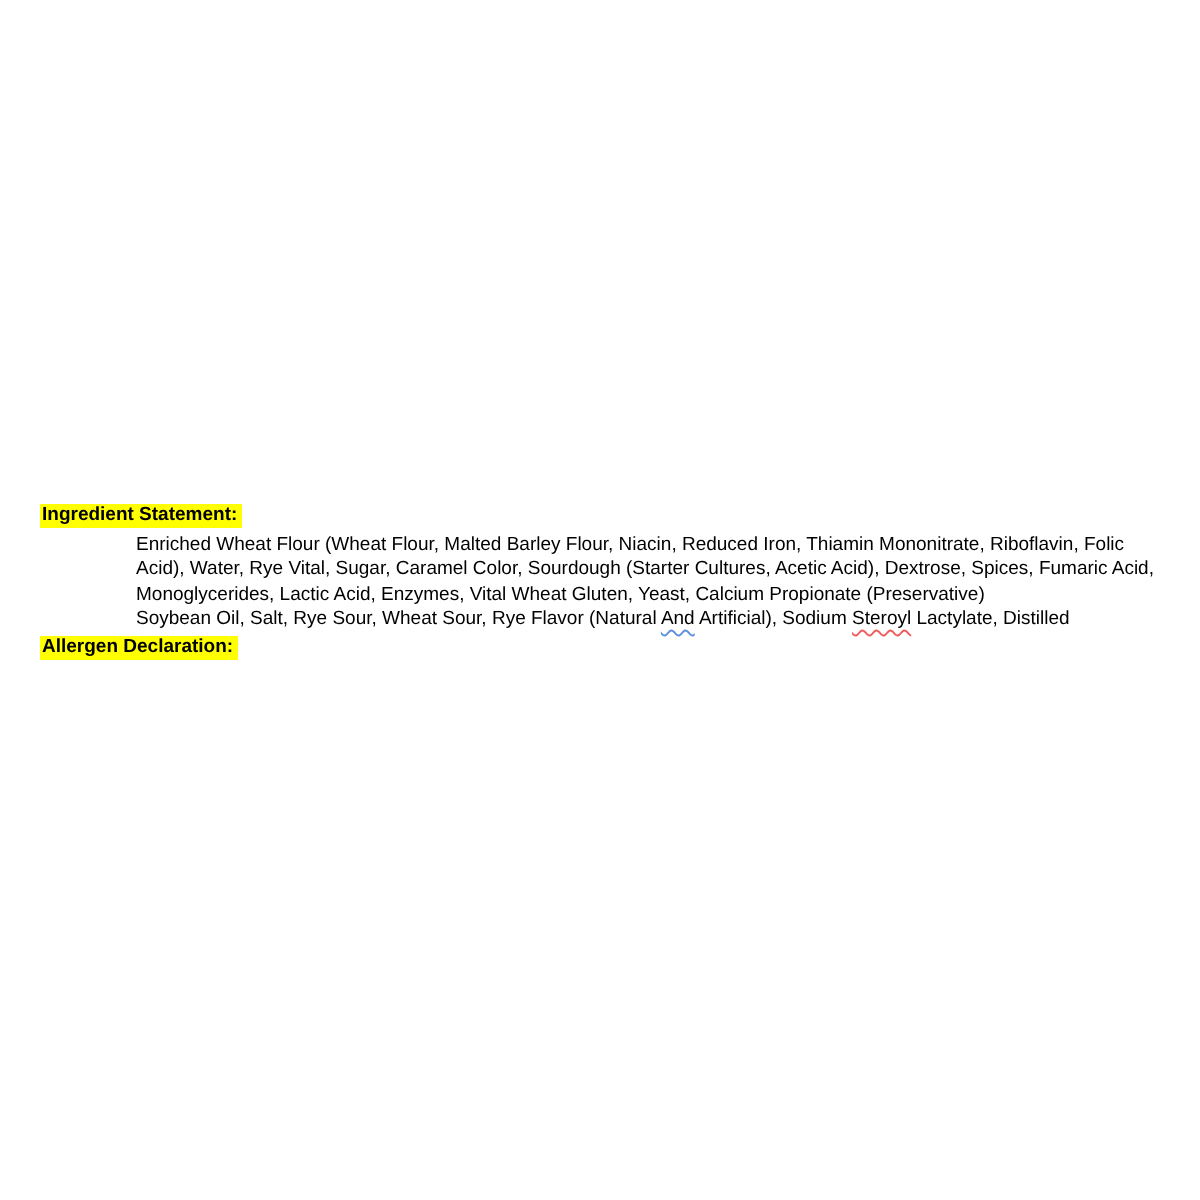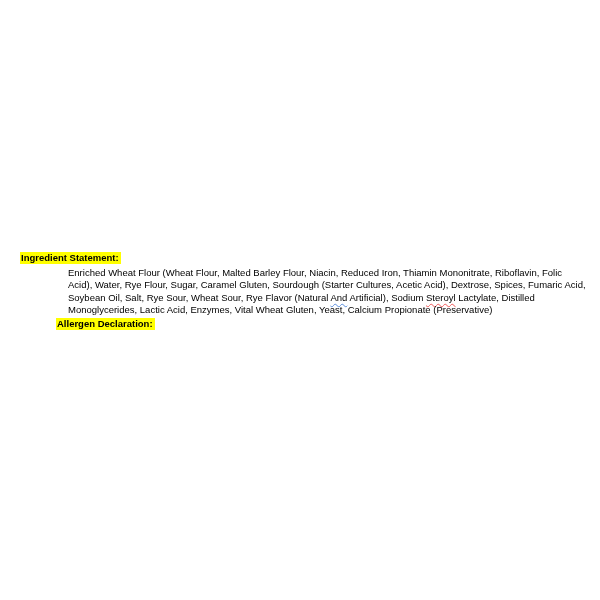"Acid), Water, Rye Flour, Sugar," span { text: Flour, Sugar, Caramel Gluten -> Vital, Sugar, Caramel Color }
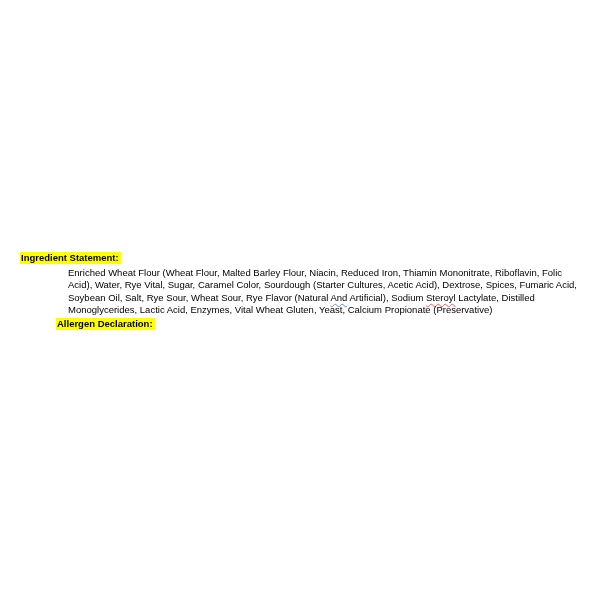"Soybean Oil, Salt, Rye Sour," div.line { order: before "Monoglycerides, Lactic Acid, Enzymes," -> after "Monoglycerides, Lactic Acid, Enzymes," }
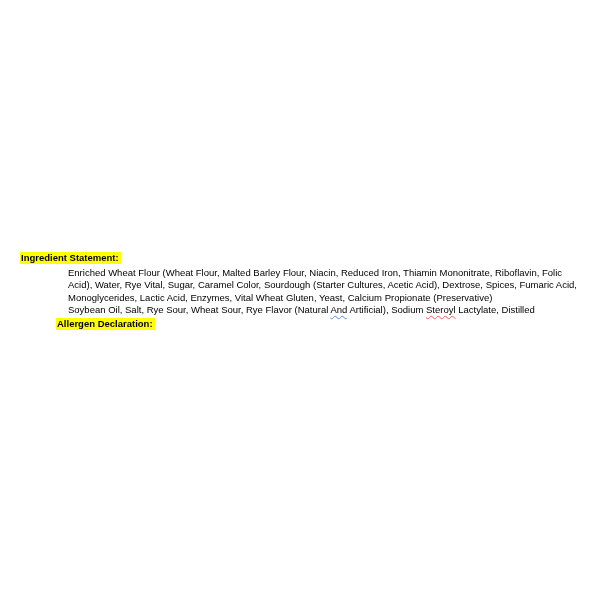"Allergen Declaration:" .allergen-heading-row { margin-left: 36px -> none }
